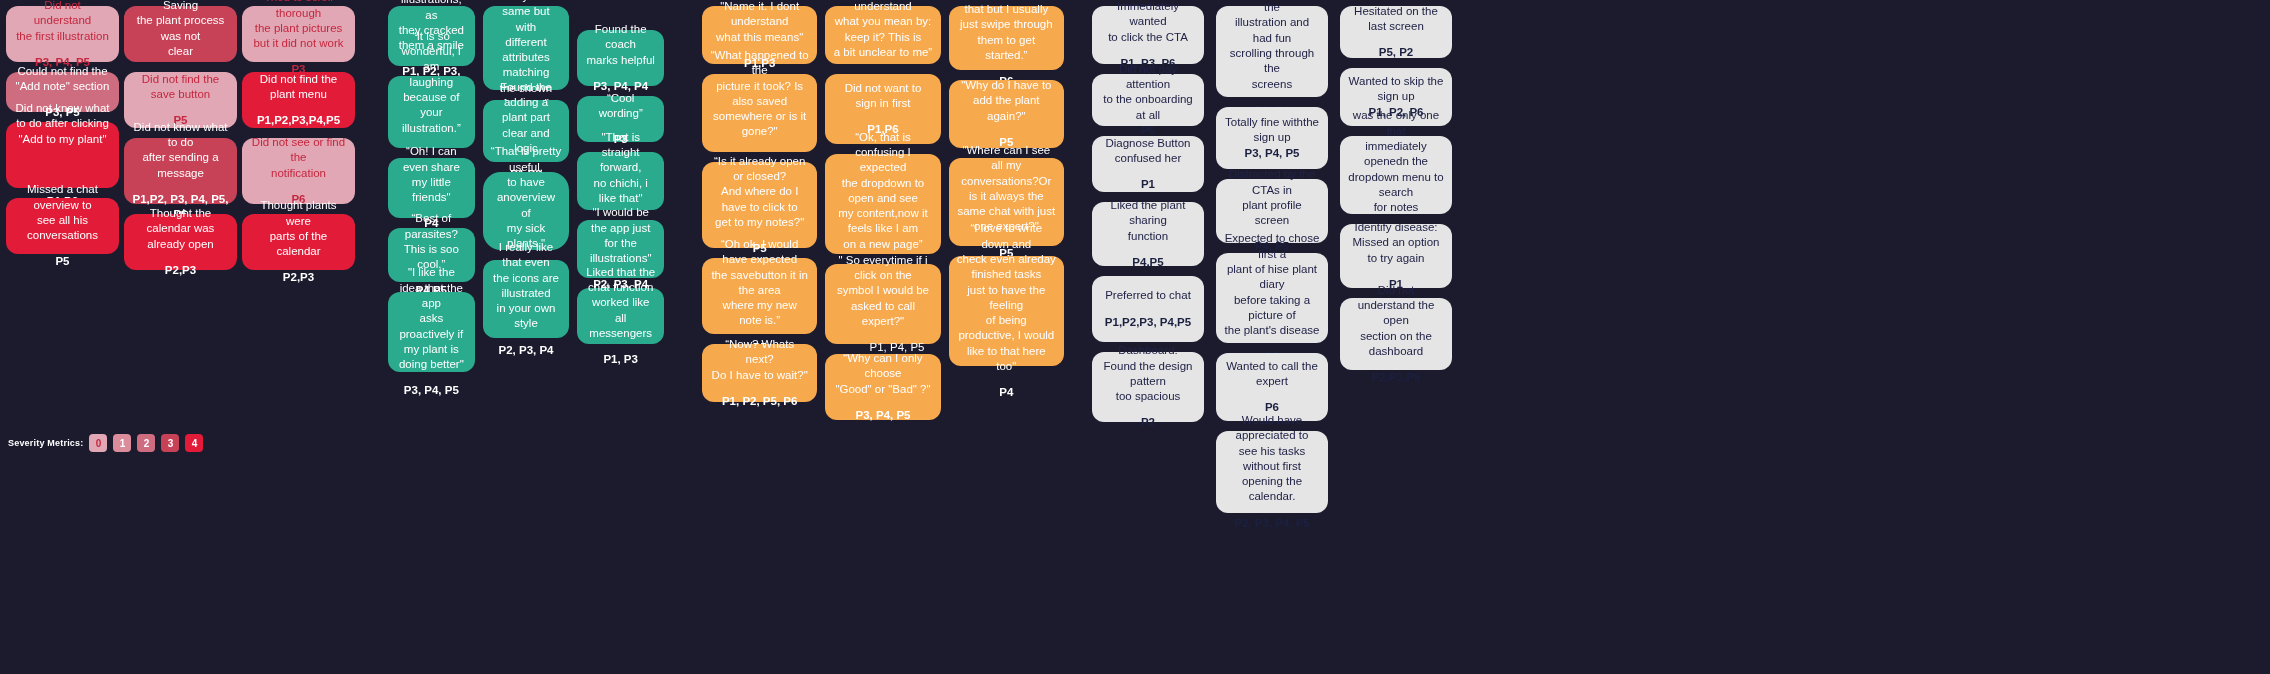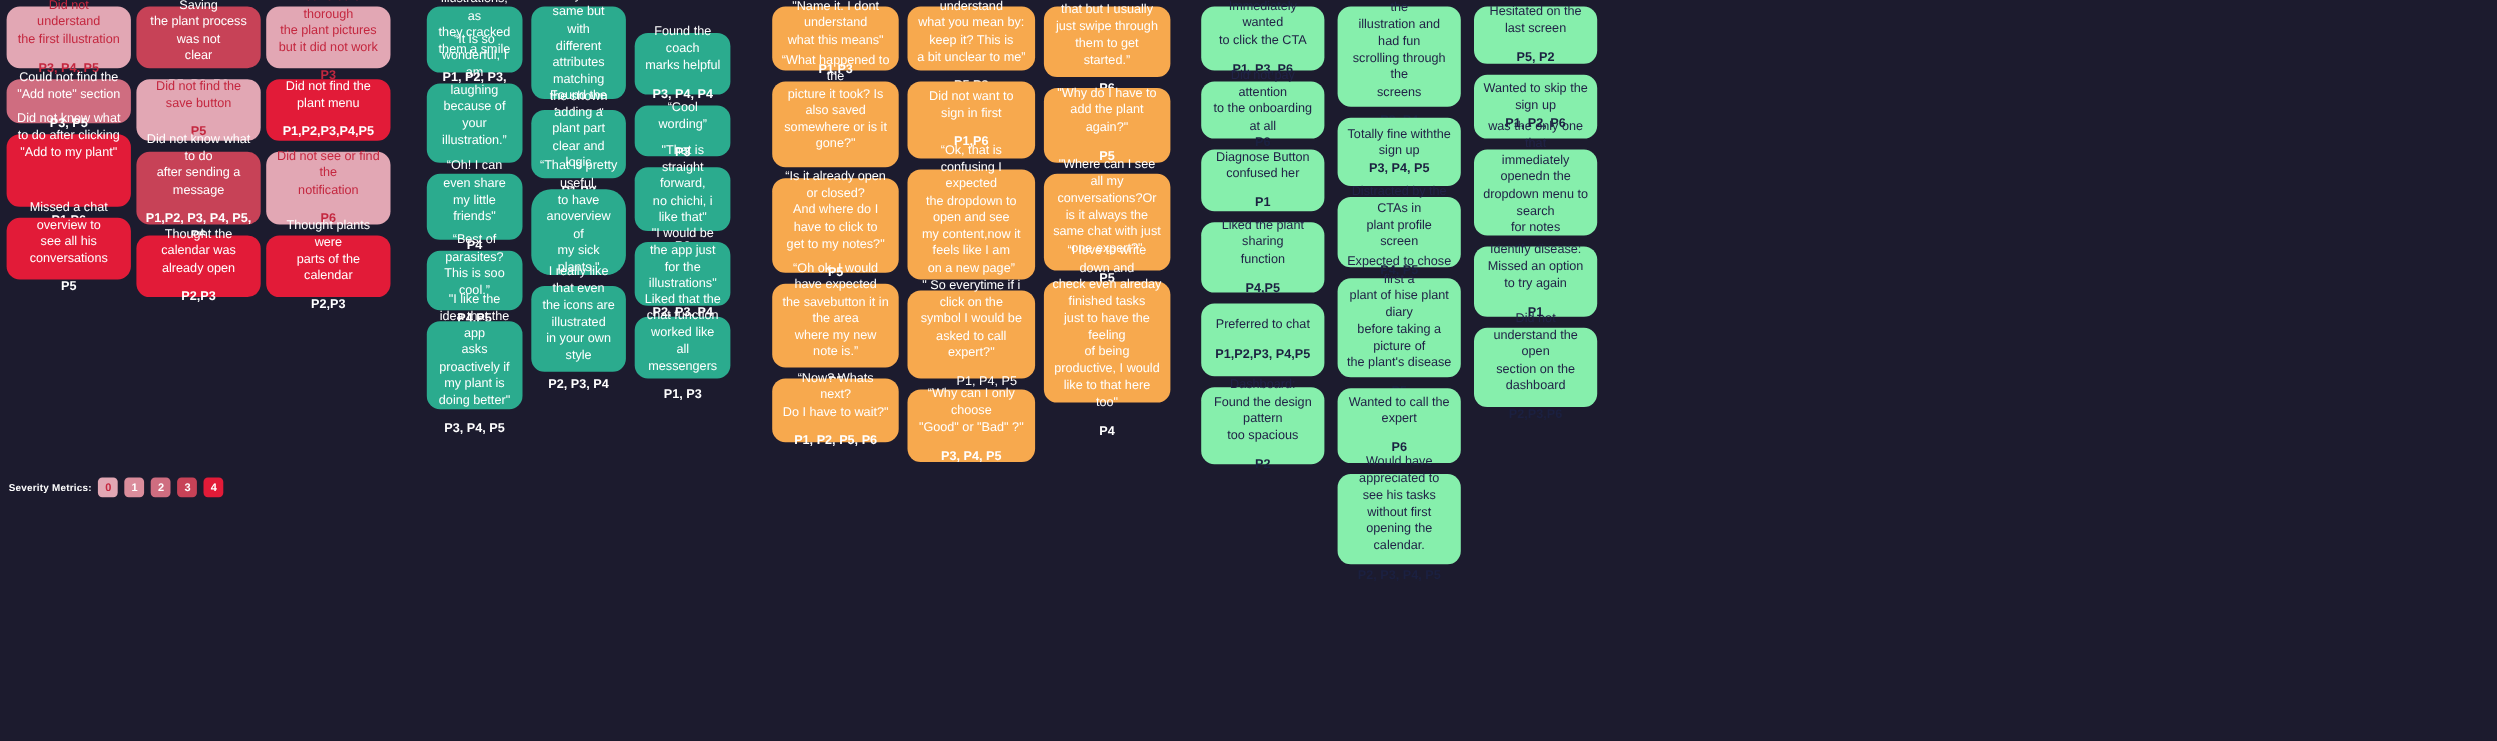"Immediately wanted" .grey { background: #86efac -> #e5e5e5 }
